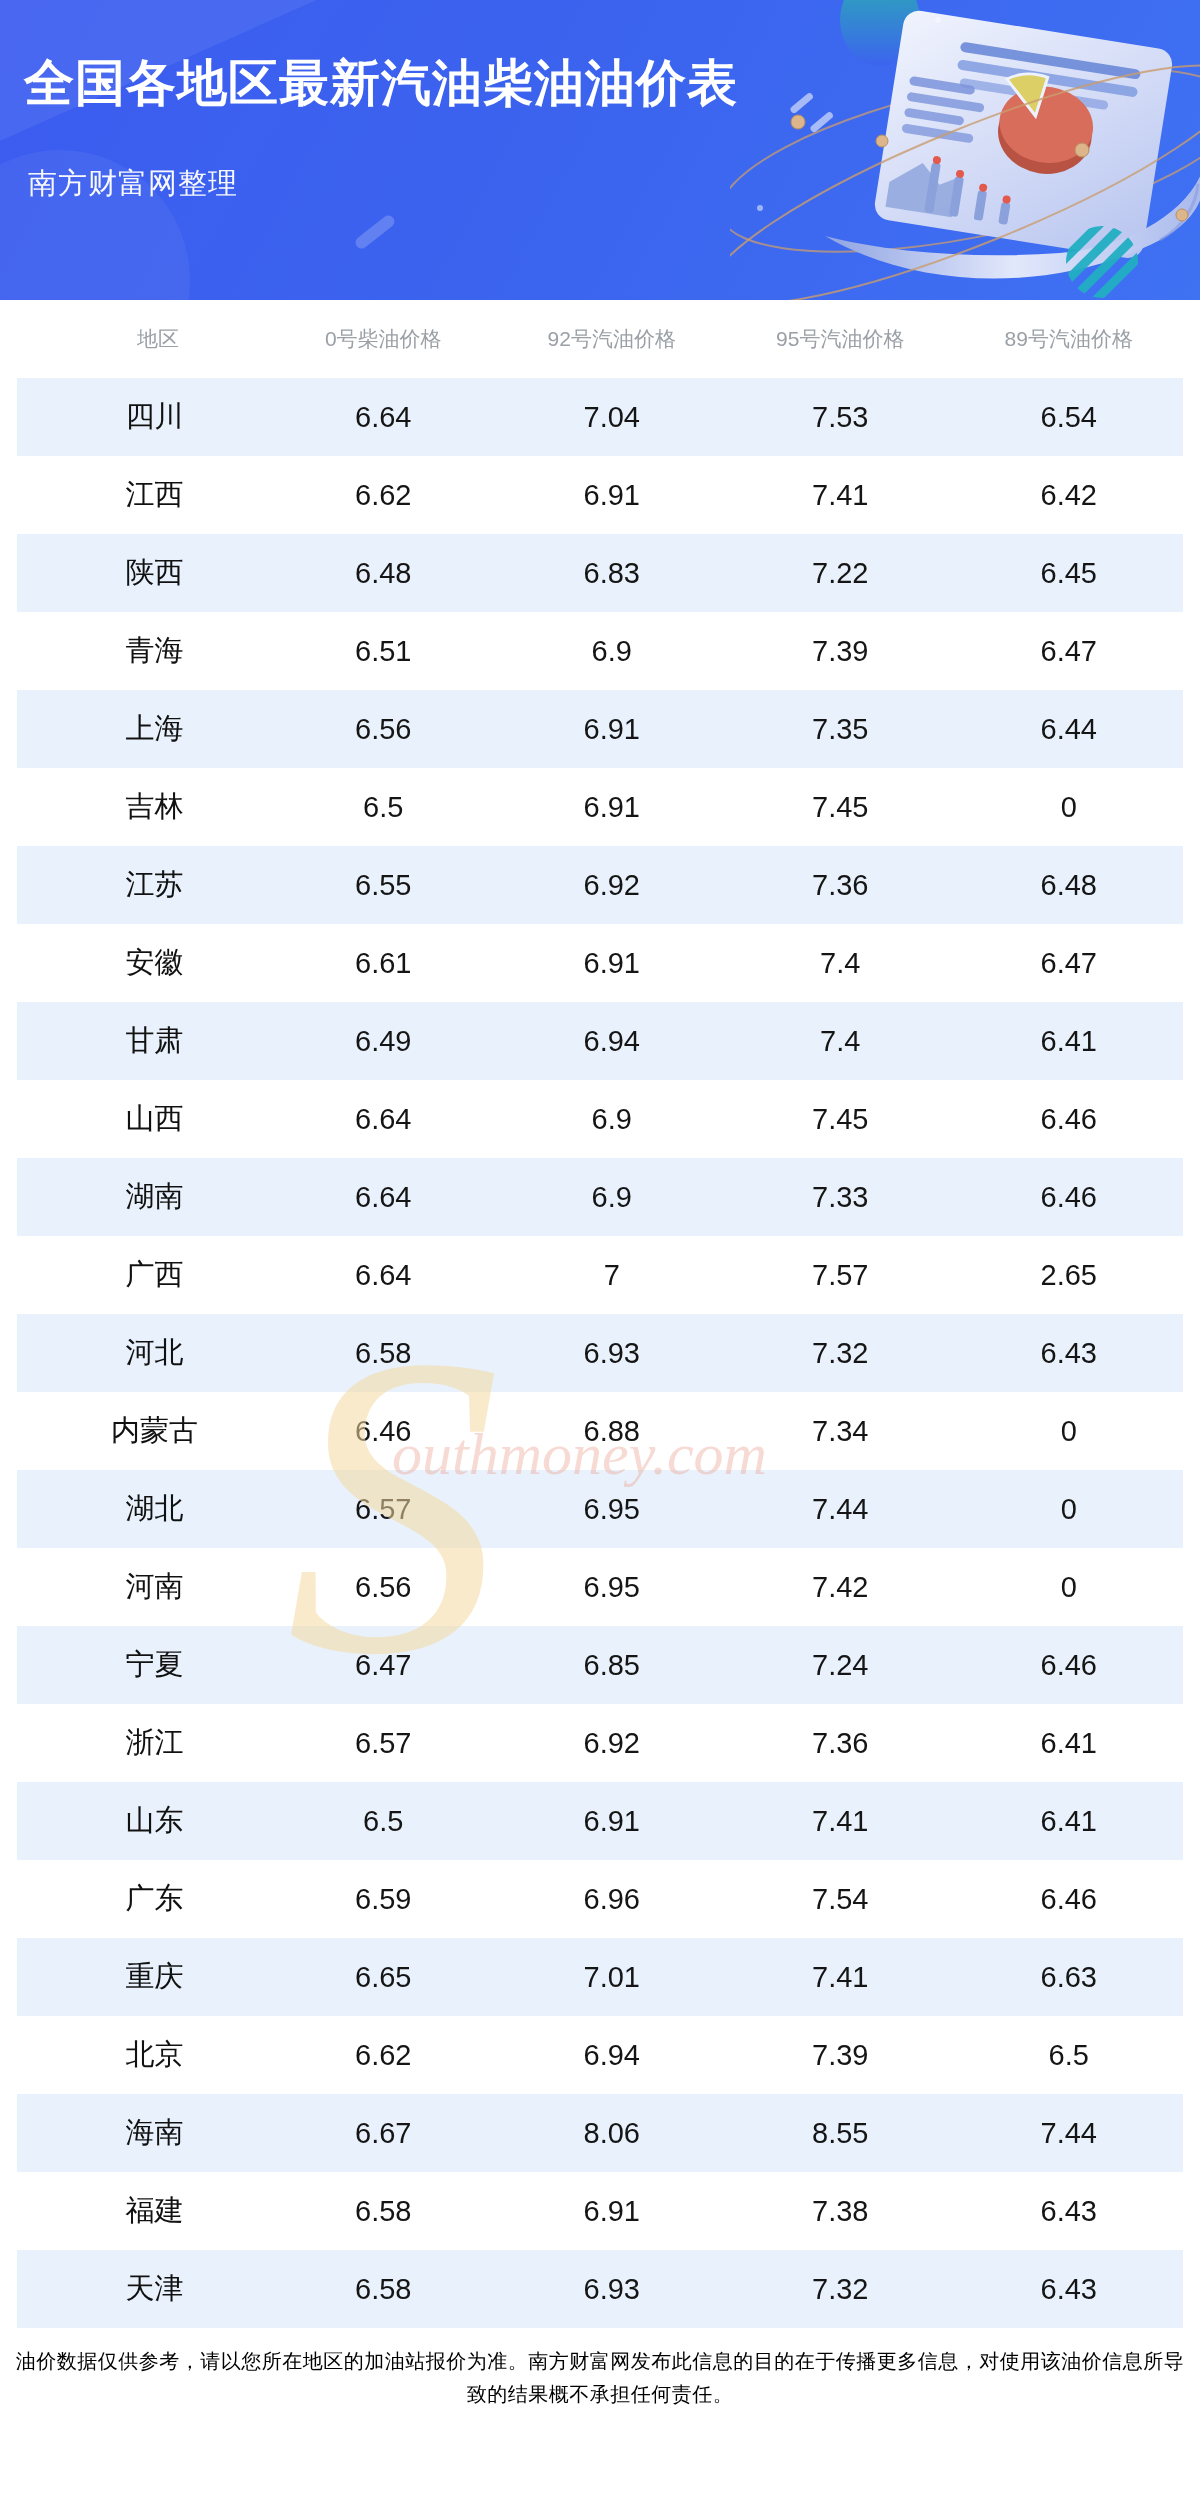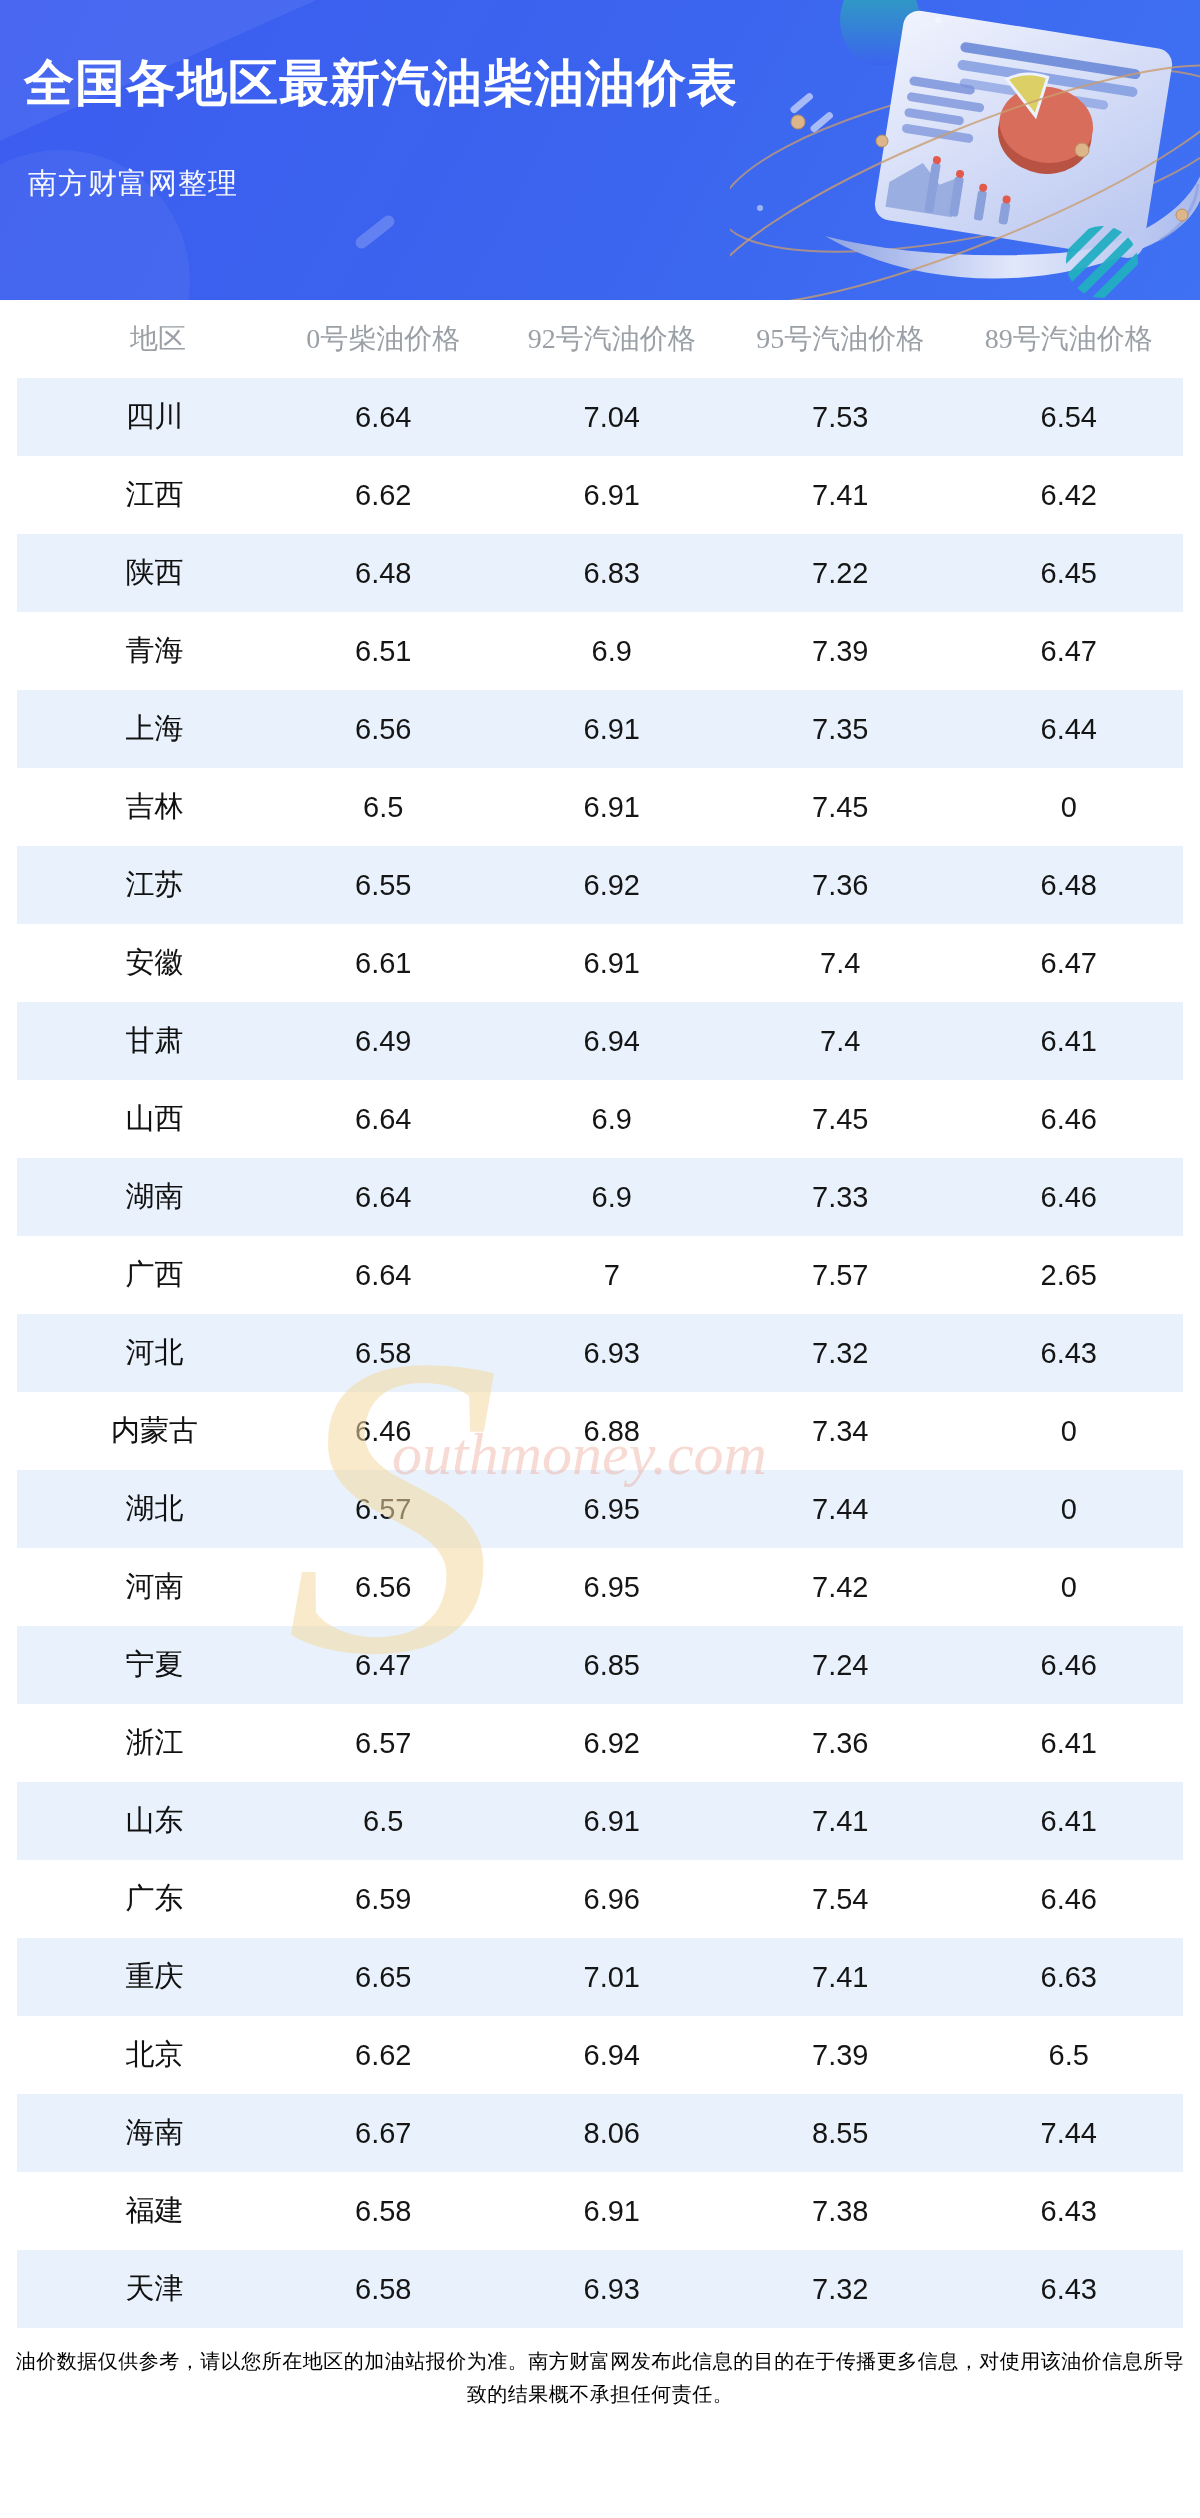"地区" .thead { font-family: Liberation Serif, serif -> none; font-size: 28px -> 21px }
